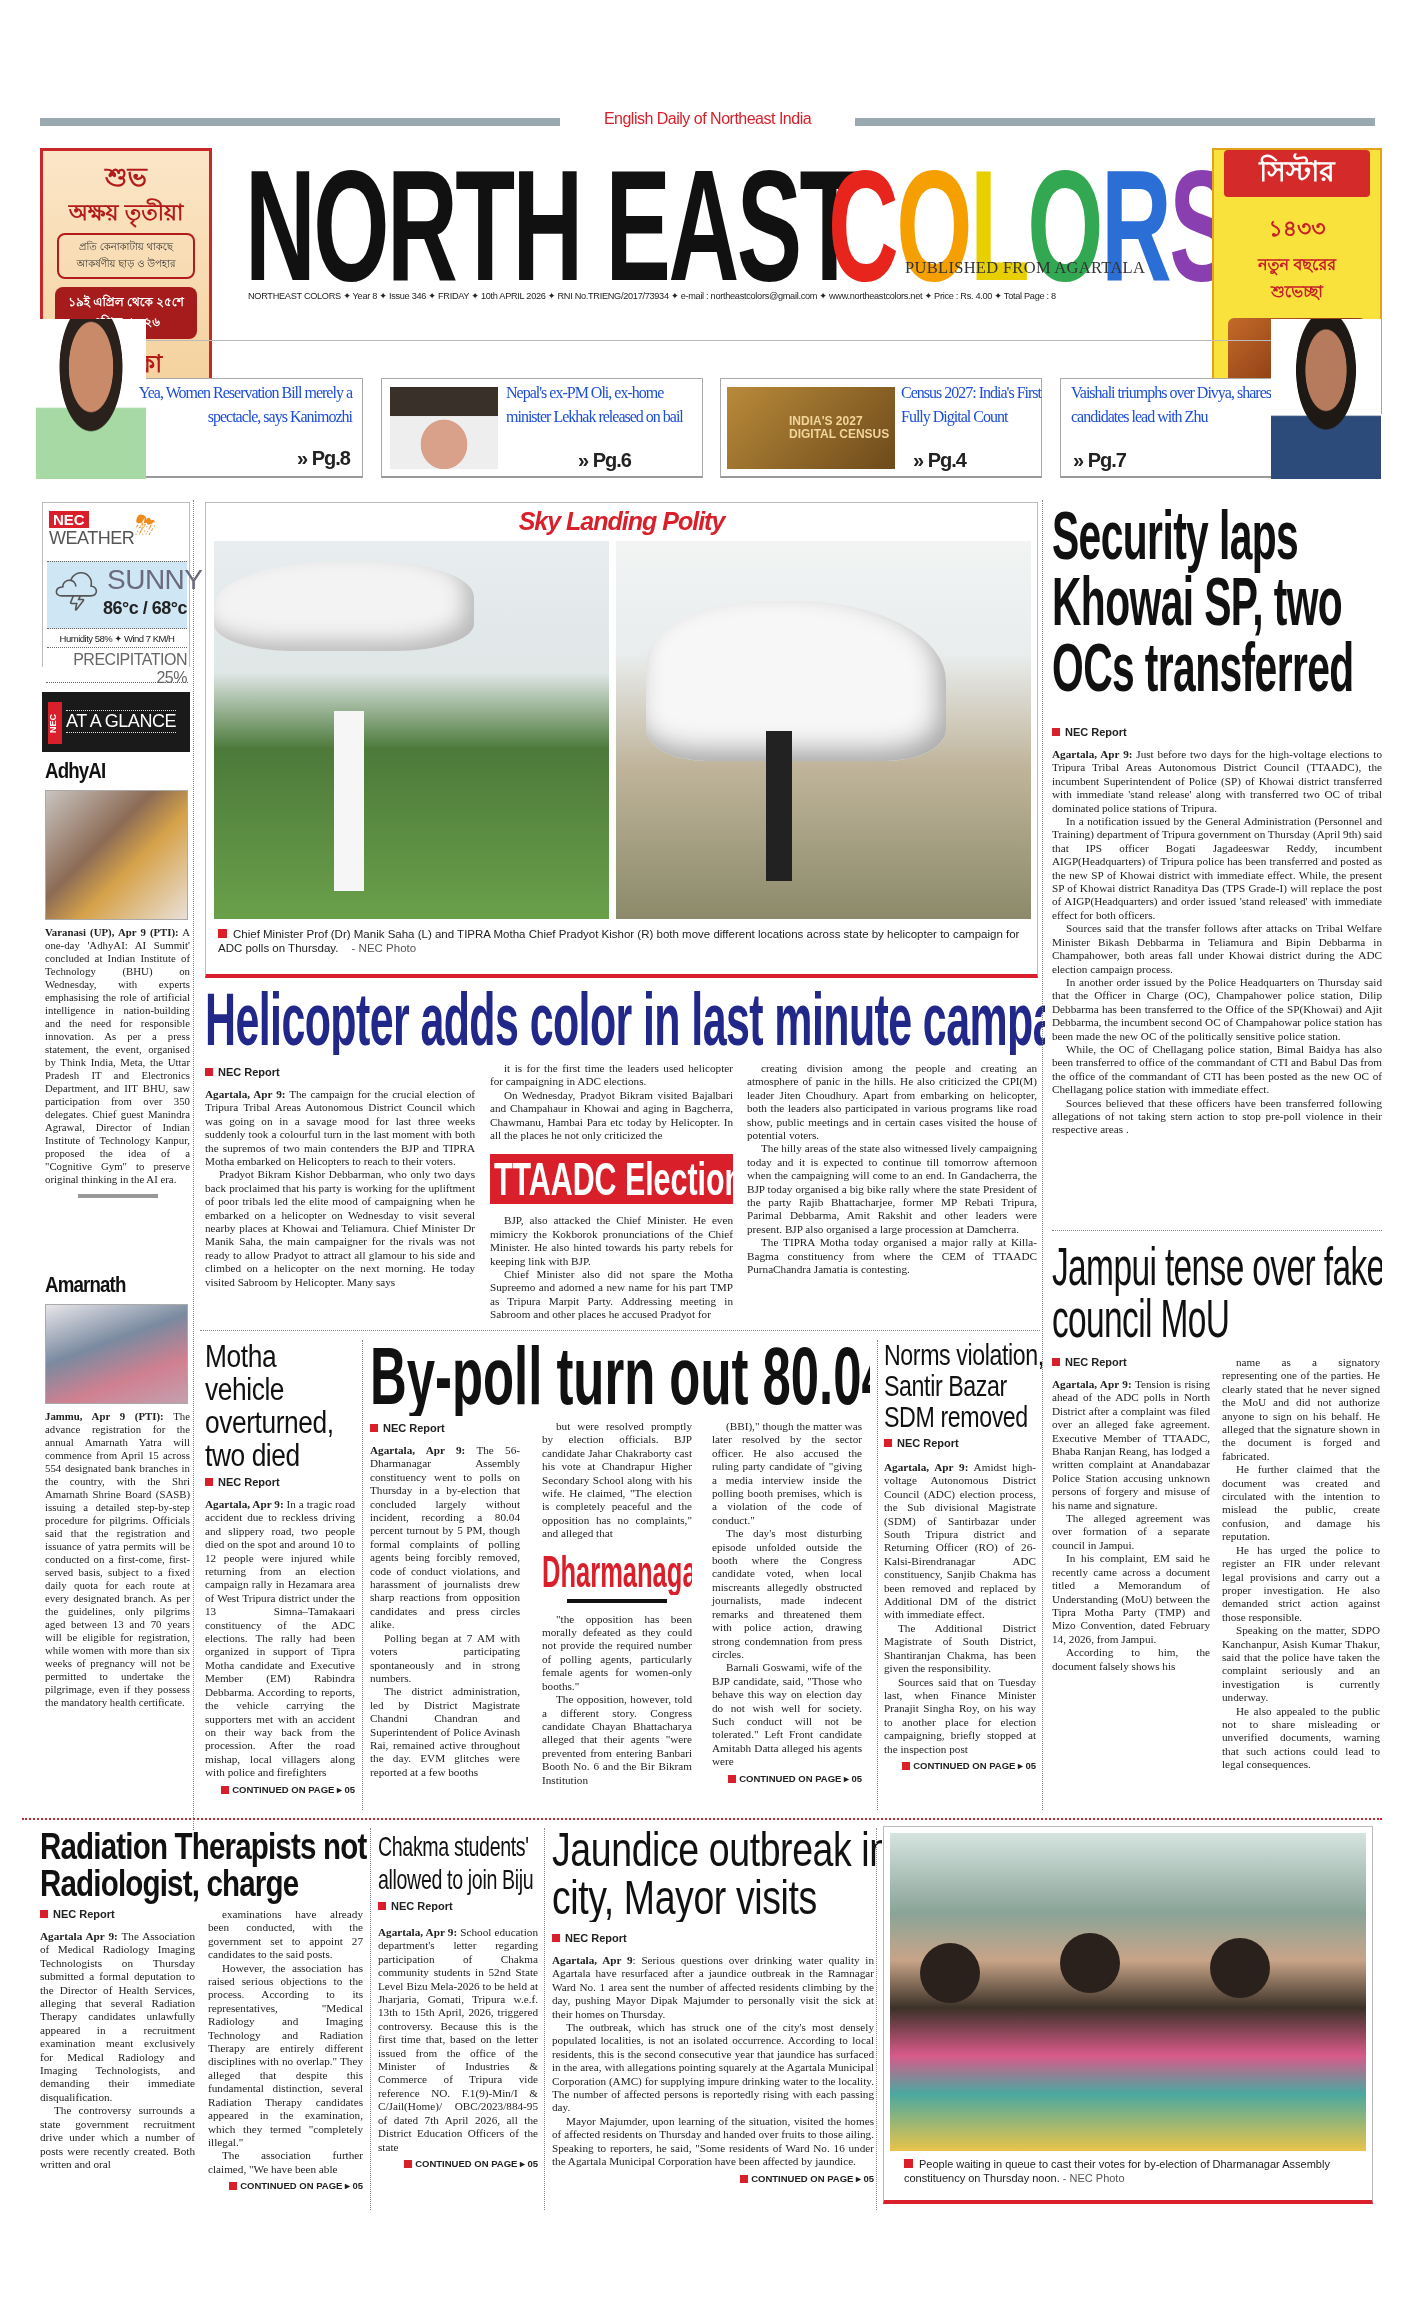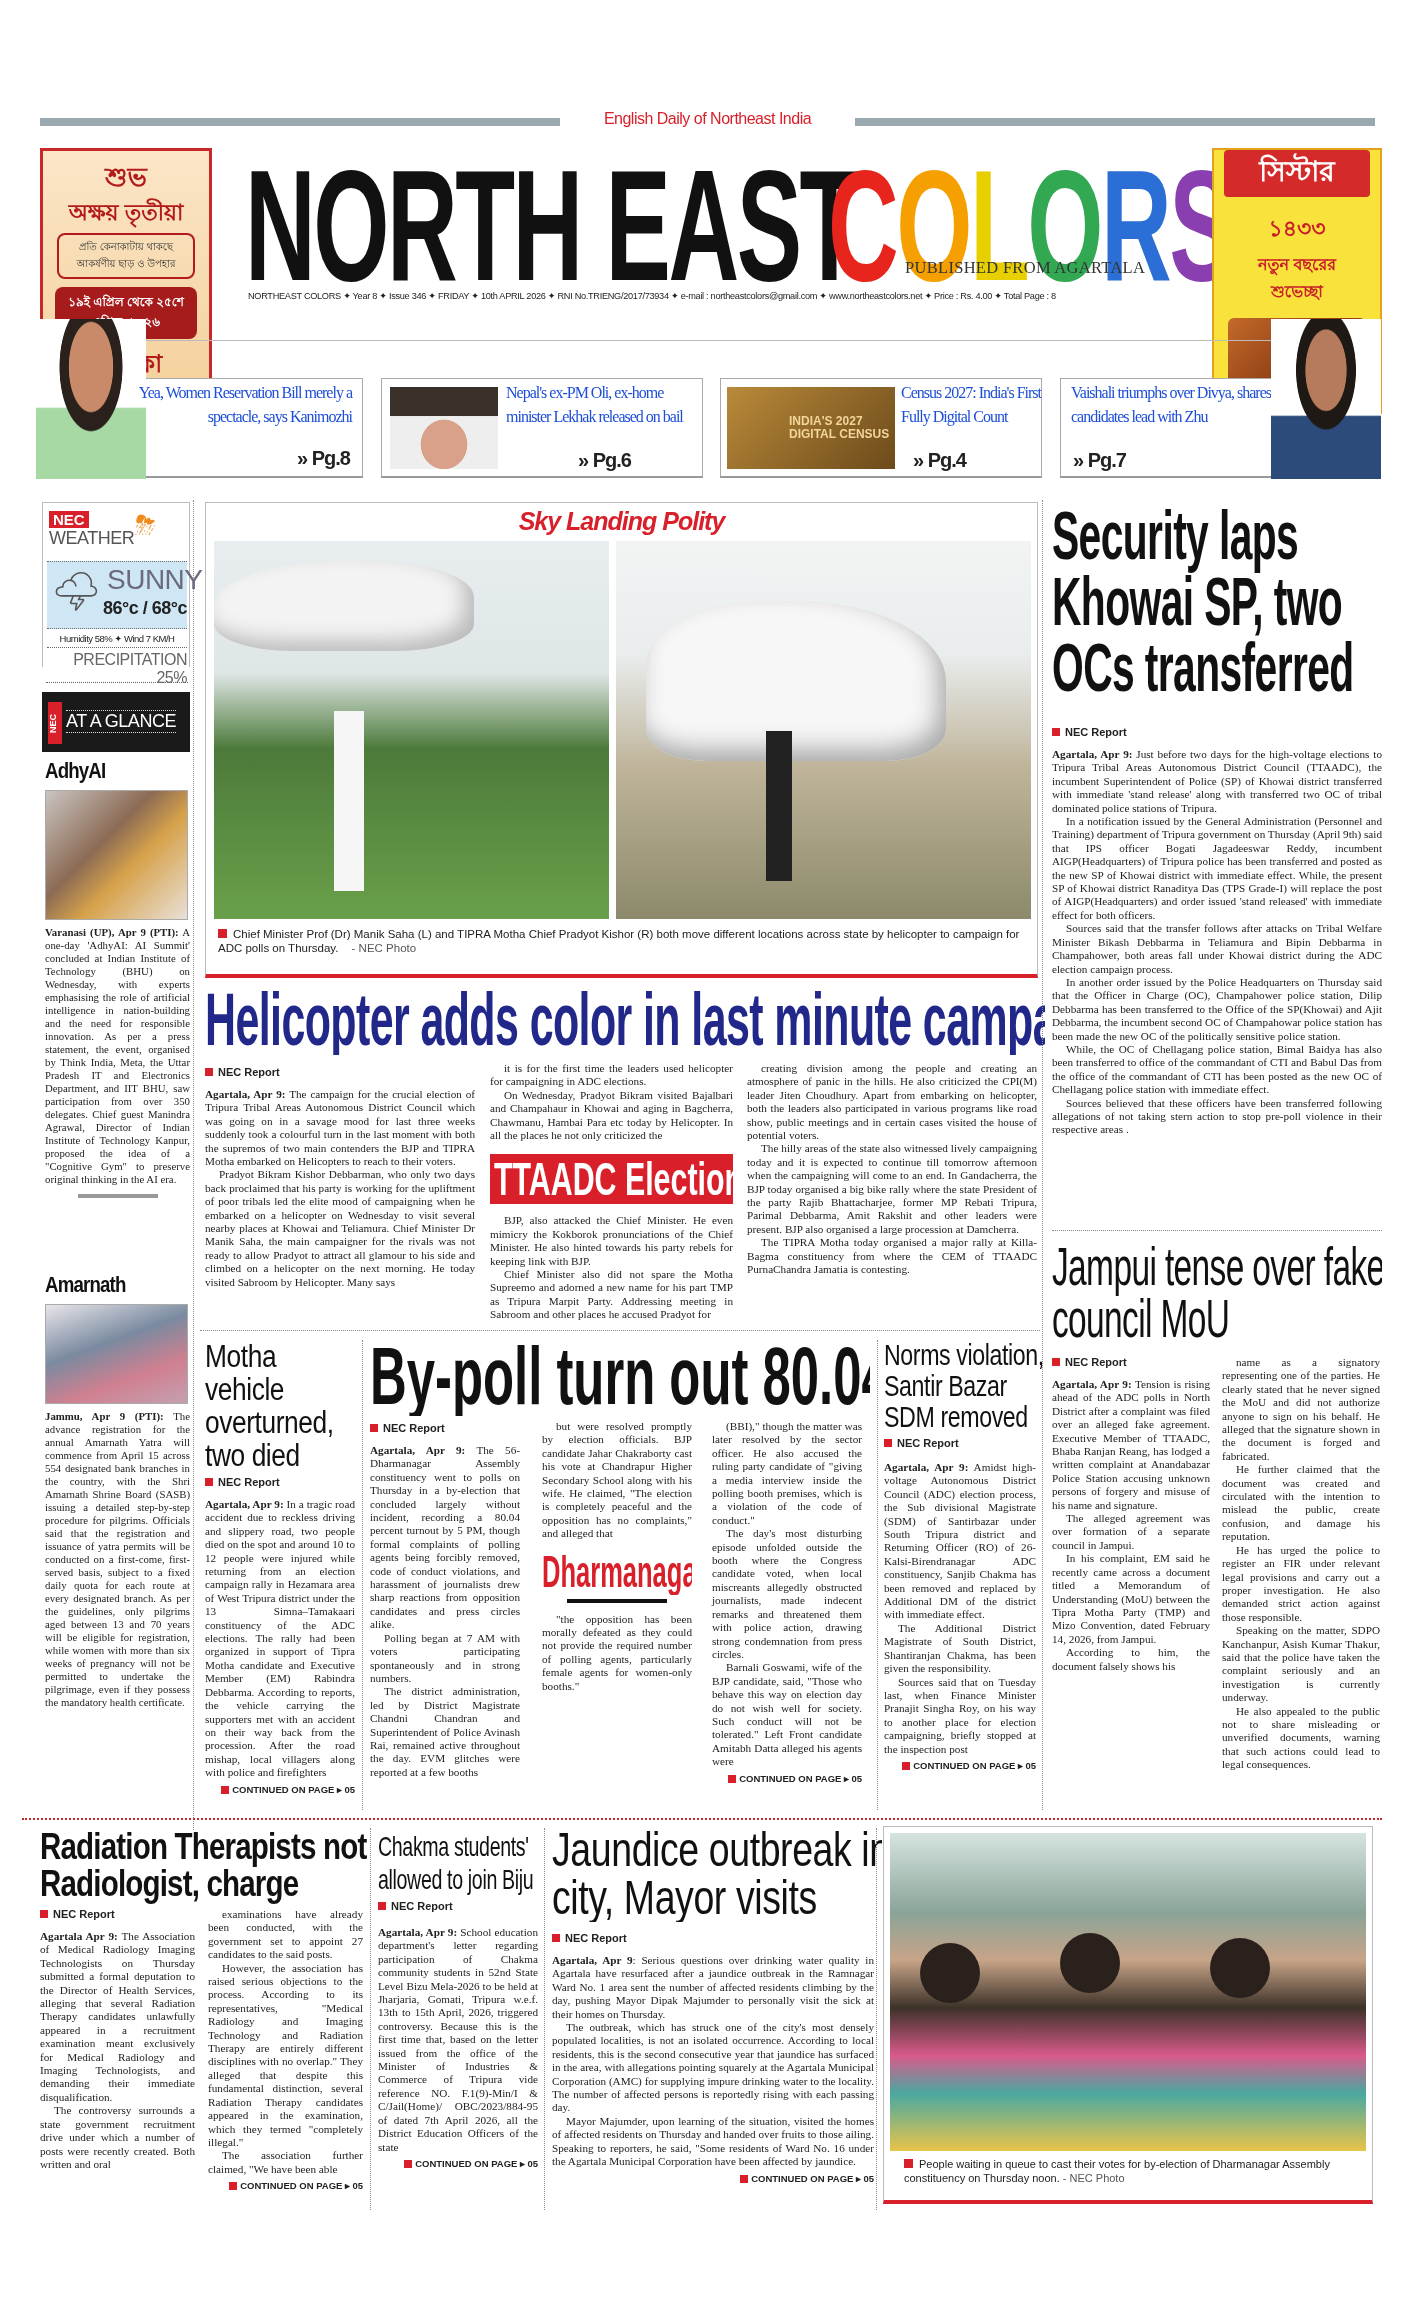"The opposition, however, told a" p { html: none -> <p>The opposition, however, told a different story. Congress candidate Chayan Bhattacharya alleged that their agents "were prevented from entering Banbari Booth No. 6 and the Bir Bikram Institution</p> }
